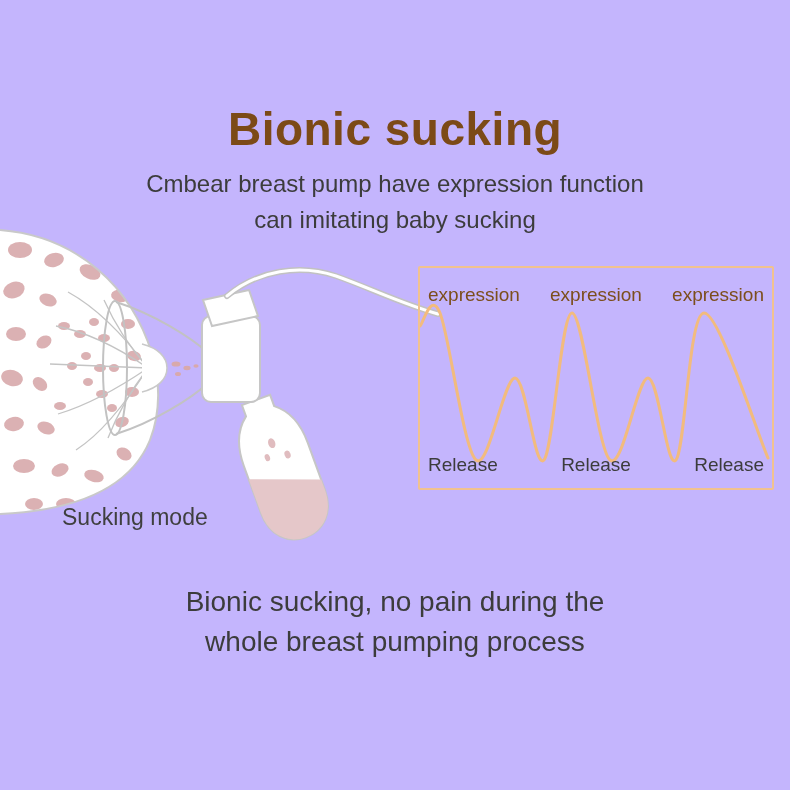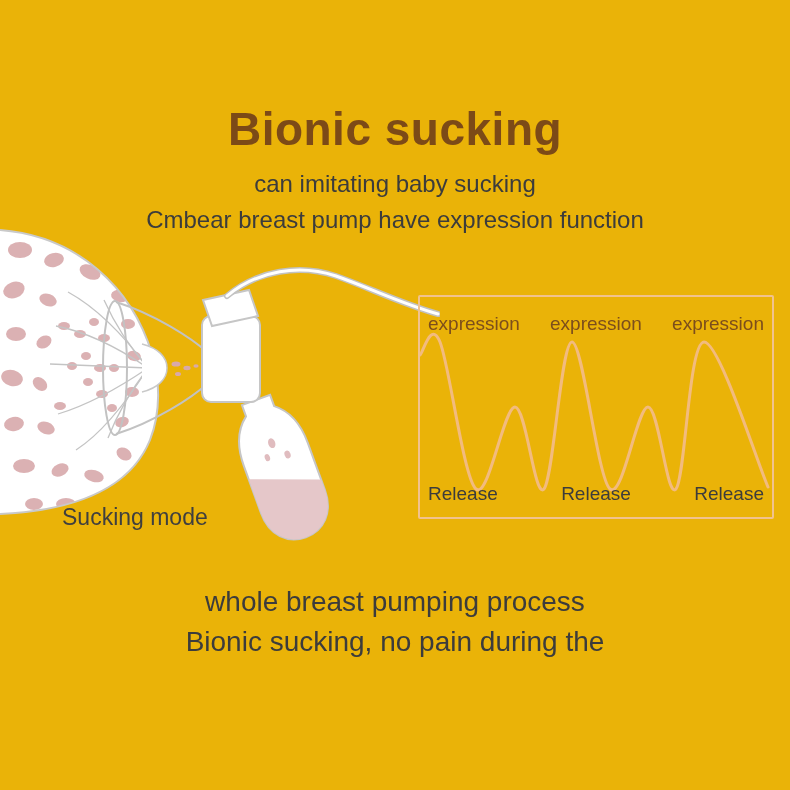"Bionic sucking" .canvas { background: #eab308 -> #c4b5fd }
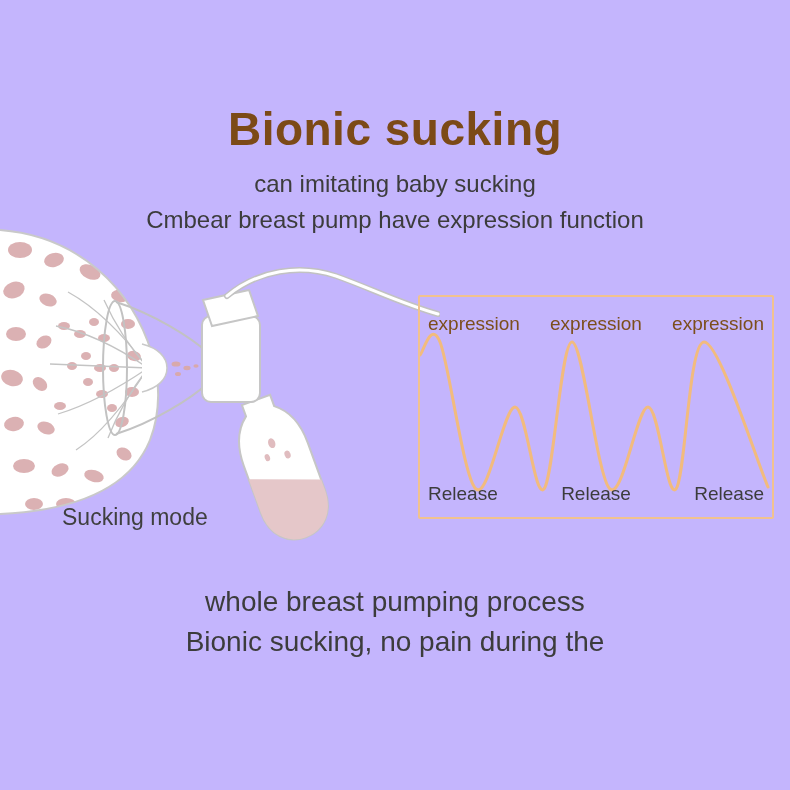"can imitating baby sucking" div { order: before "Cmbear breast pump have expression" -> after "Cmbear breast pump have expression" }
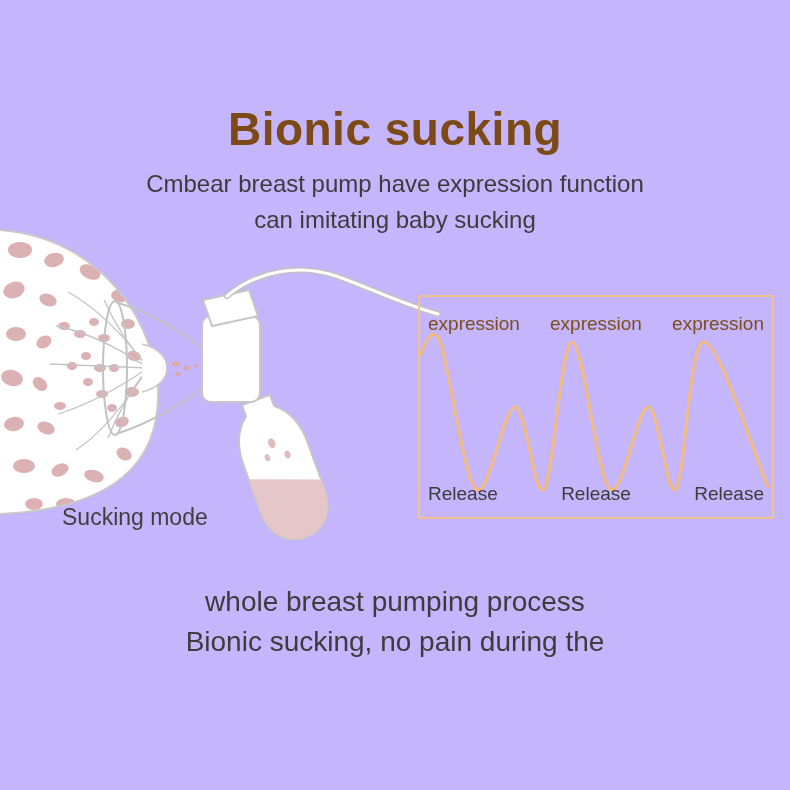"expression" .chart-box { margin-top: 29px -> none }
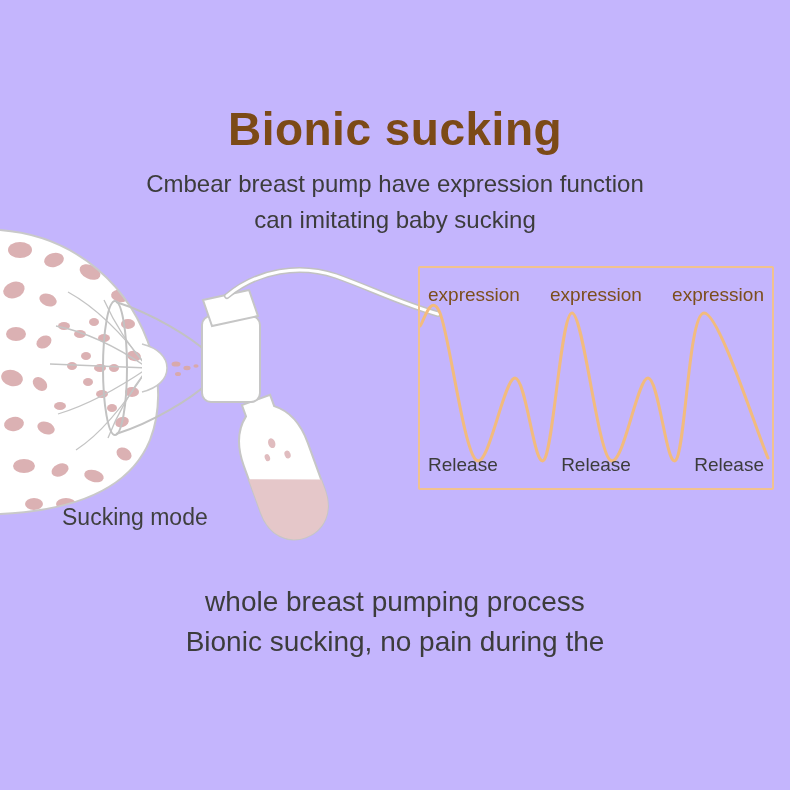"whole breast pumping process" div { order: before "Bionic sucking, no pain during" -> after "Bionic sucking, no pain during" }
